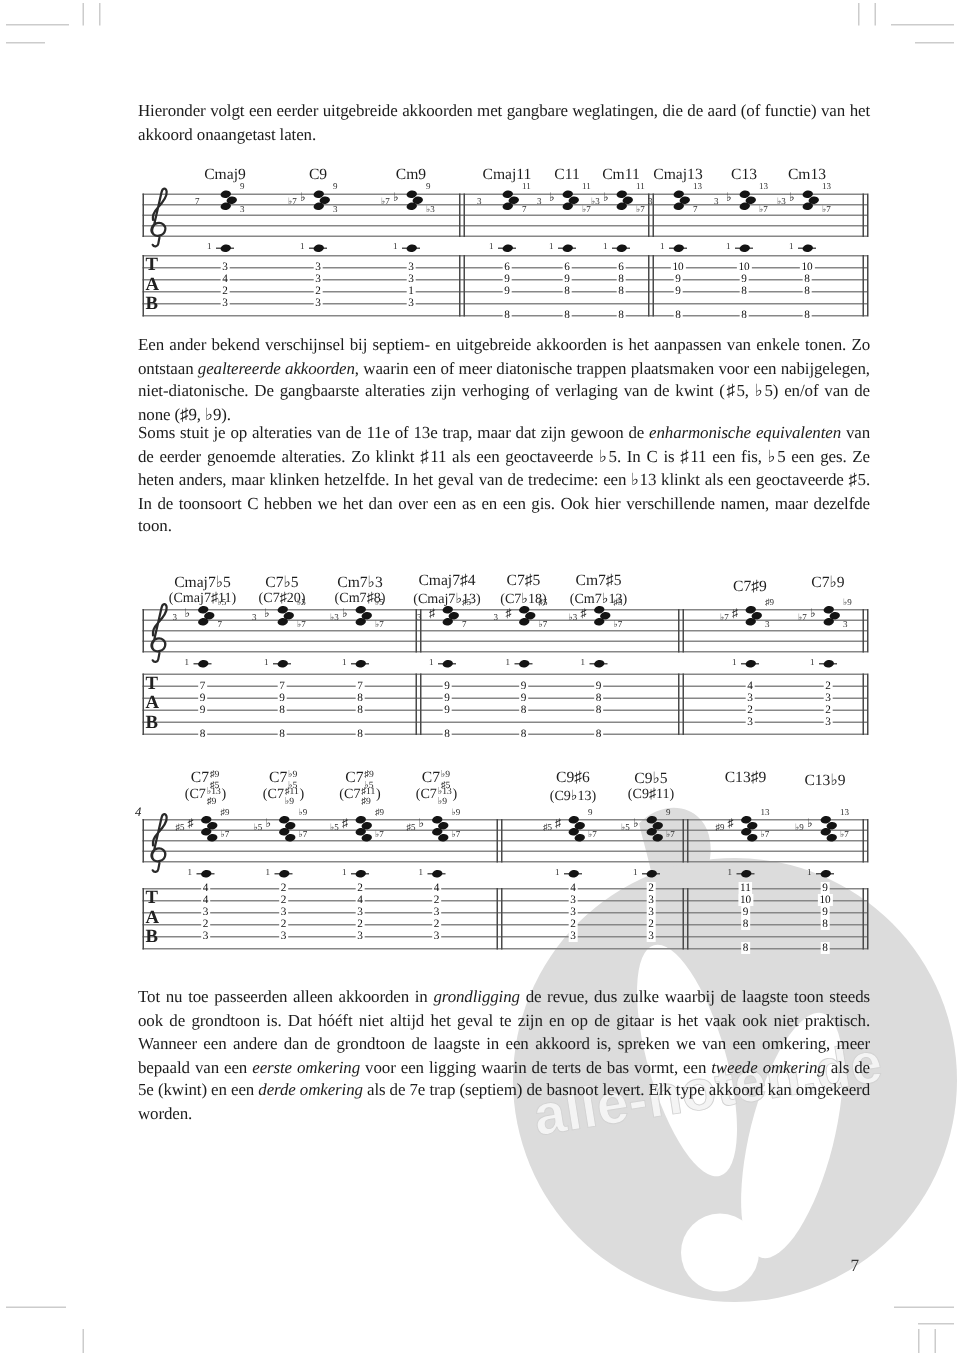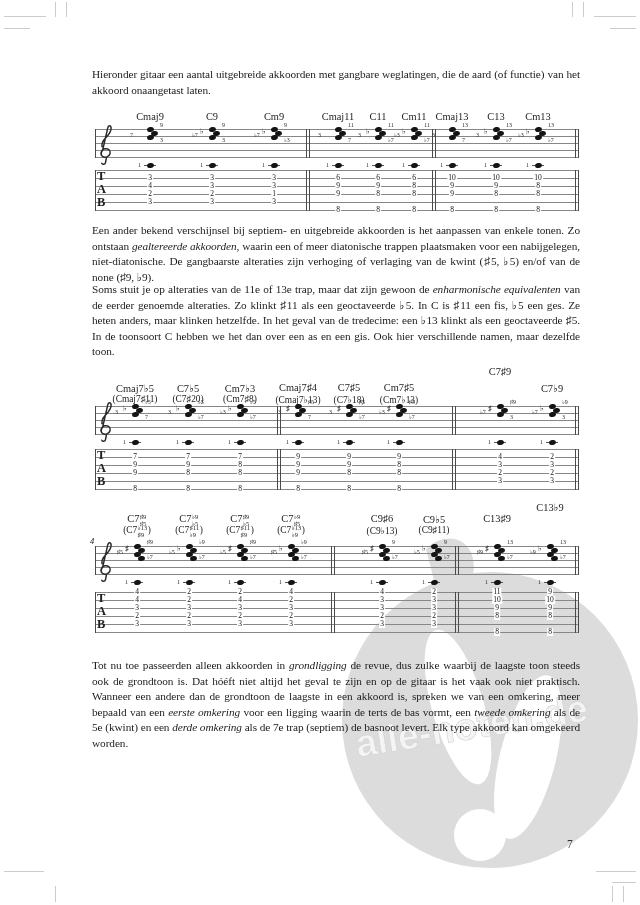"Hieronder gitaar een aantal uitgebreide" span { text: gitaar een aantal -> volgt een eerder }
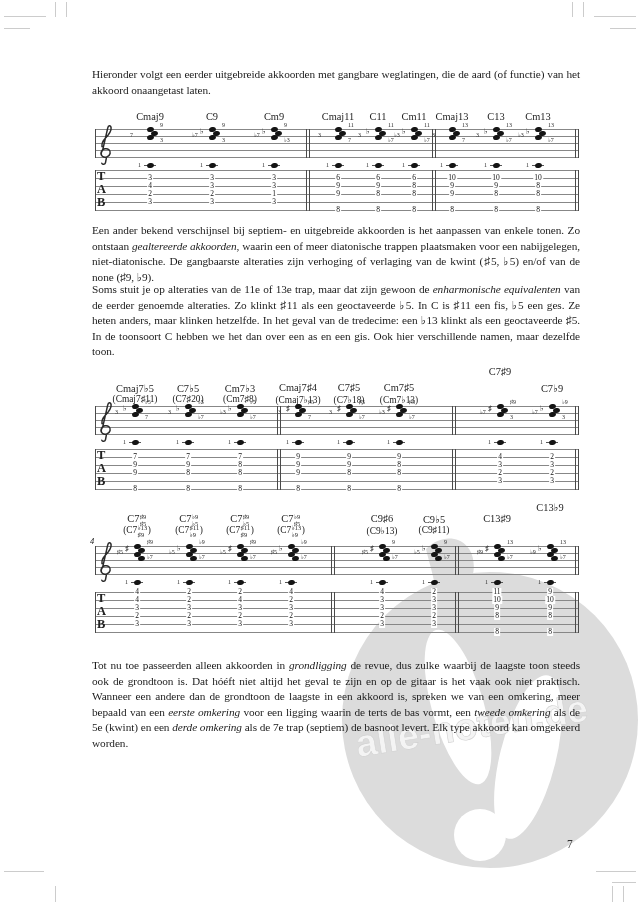"C7♯9" div.chordname { top: 366px -> 386px }
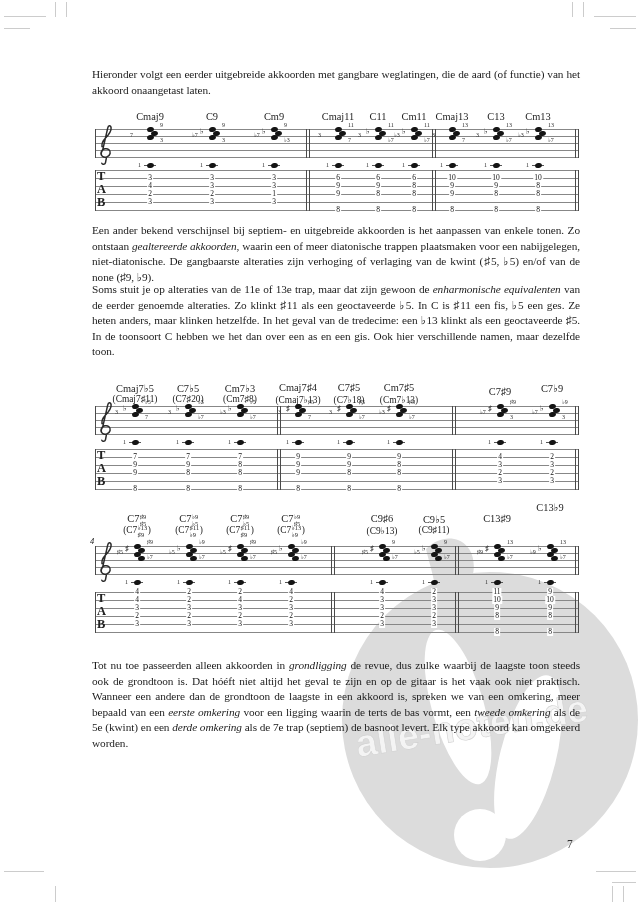"C13♭9" div.chordname { top: 501px -> 514px }
